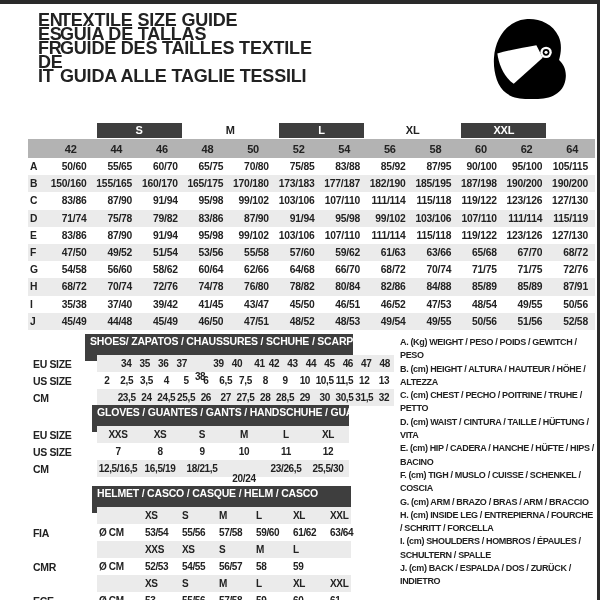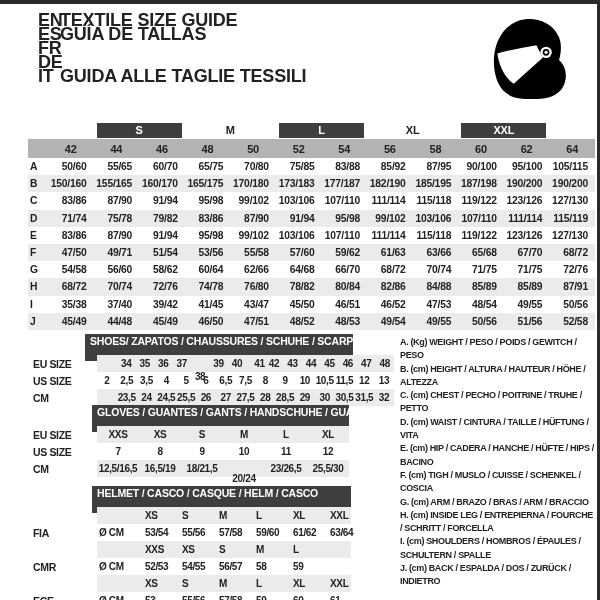"GUIDE DES TAILLES TEXTILE" span.lang-text { html: none -> <span>GUIDE DES TAILLES TEXTILE</span> }
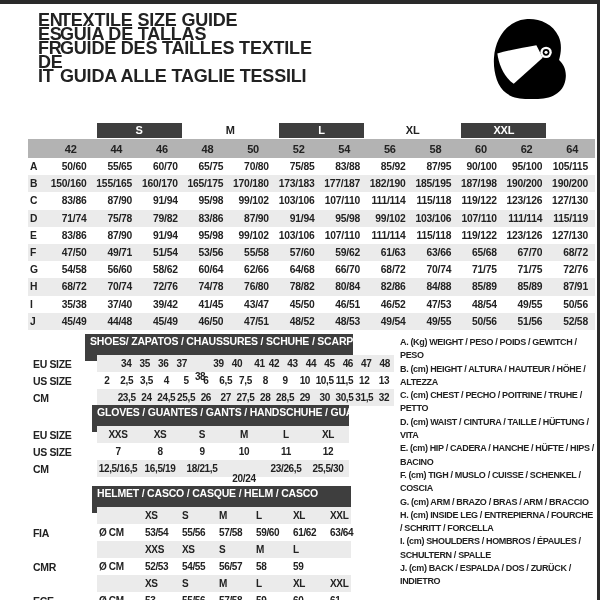"49/71" span.mt-cell { text: 49/71 -> 49/52 }
